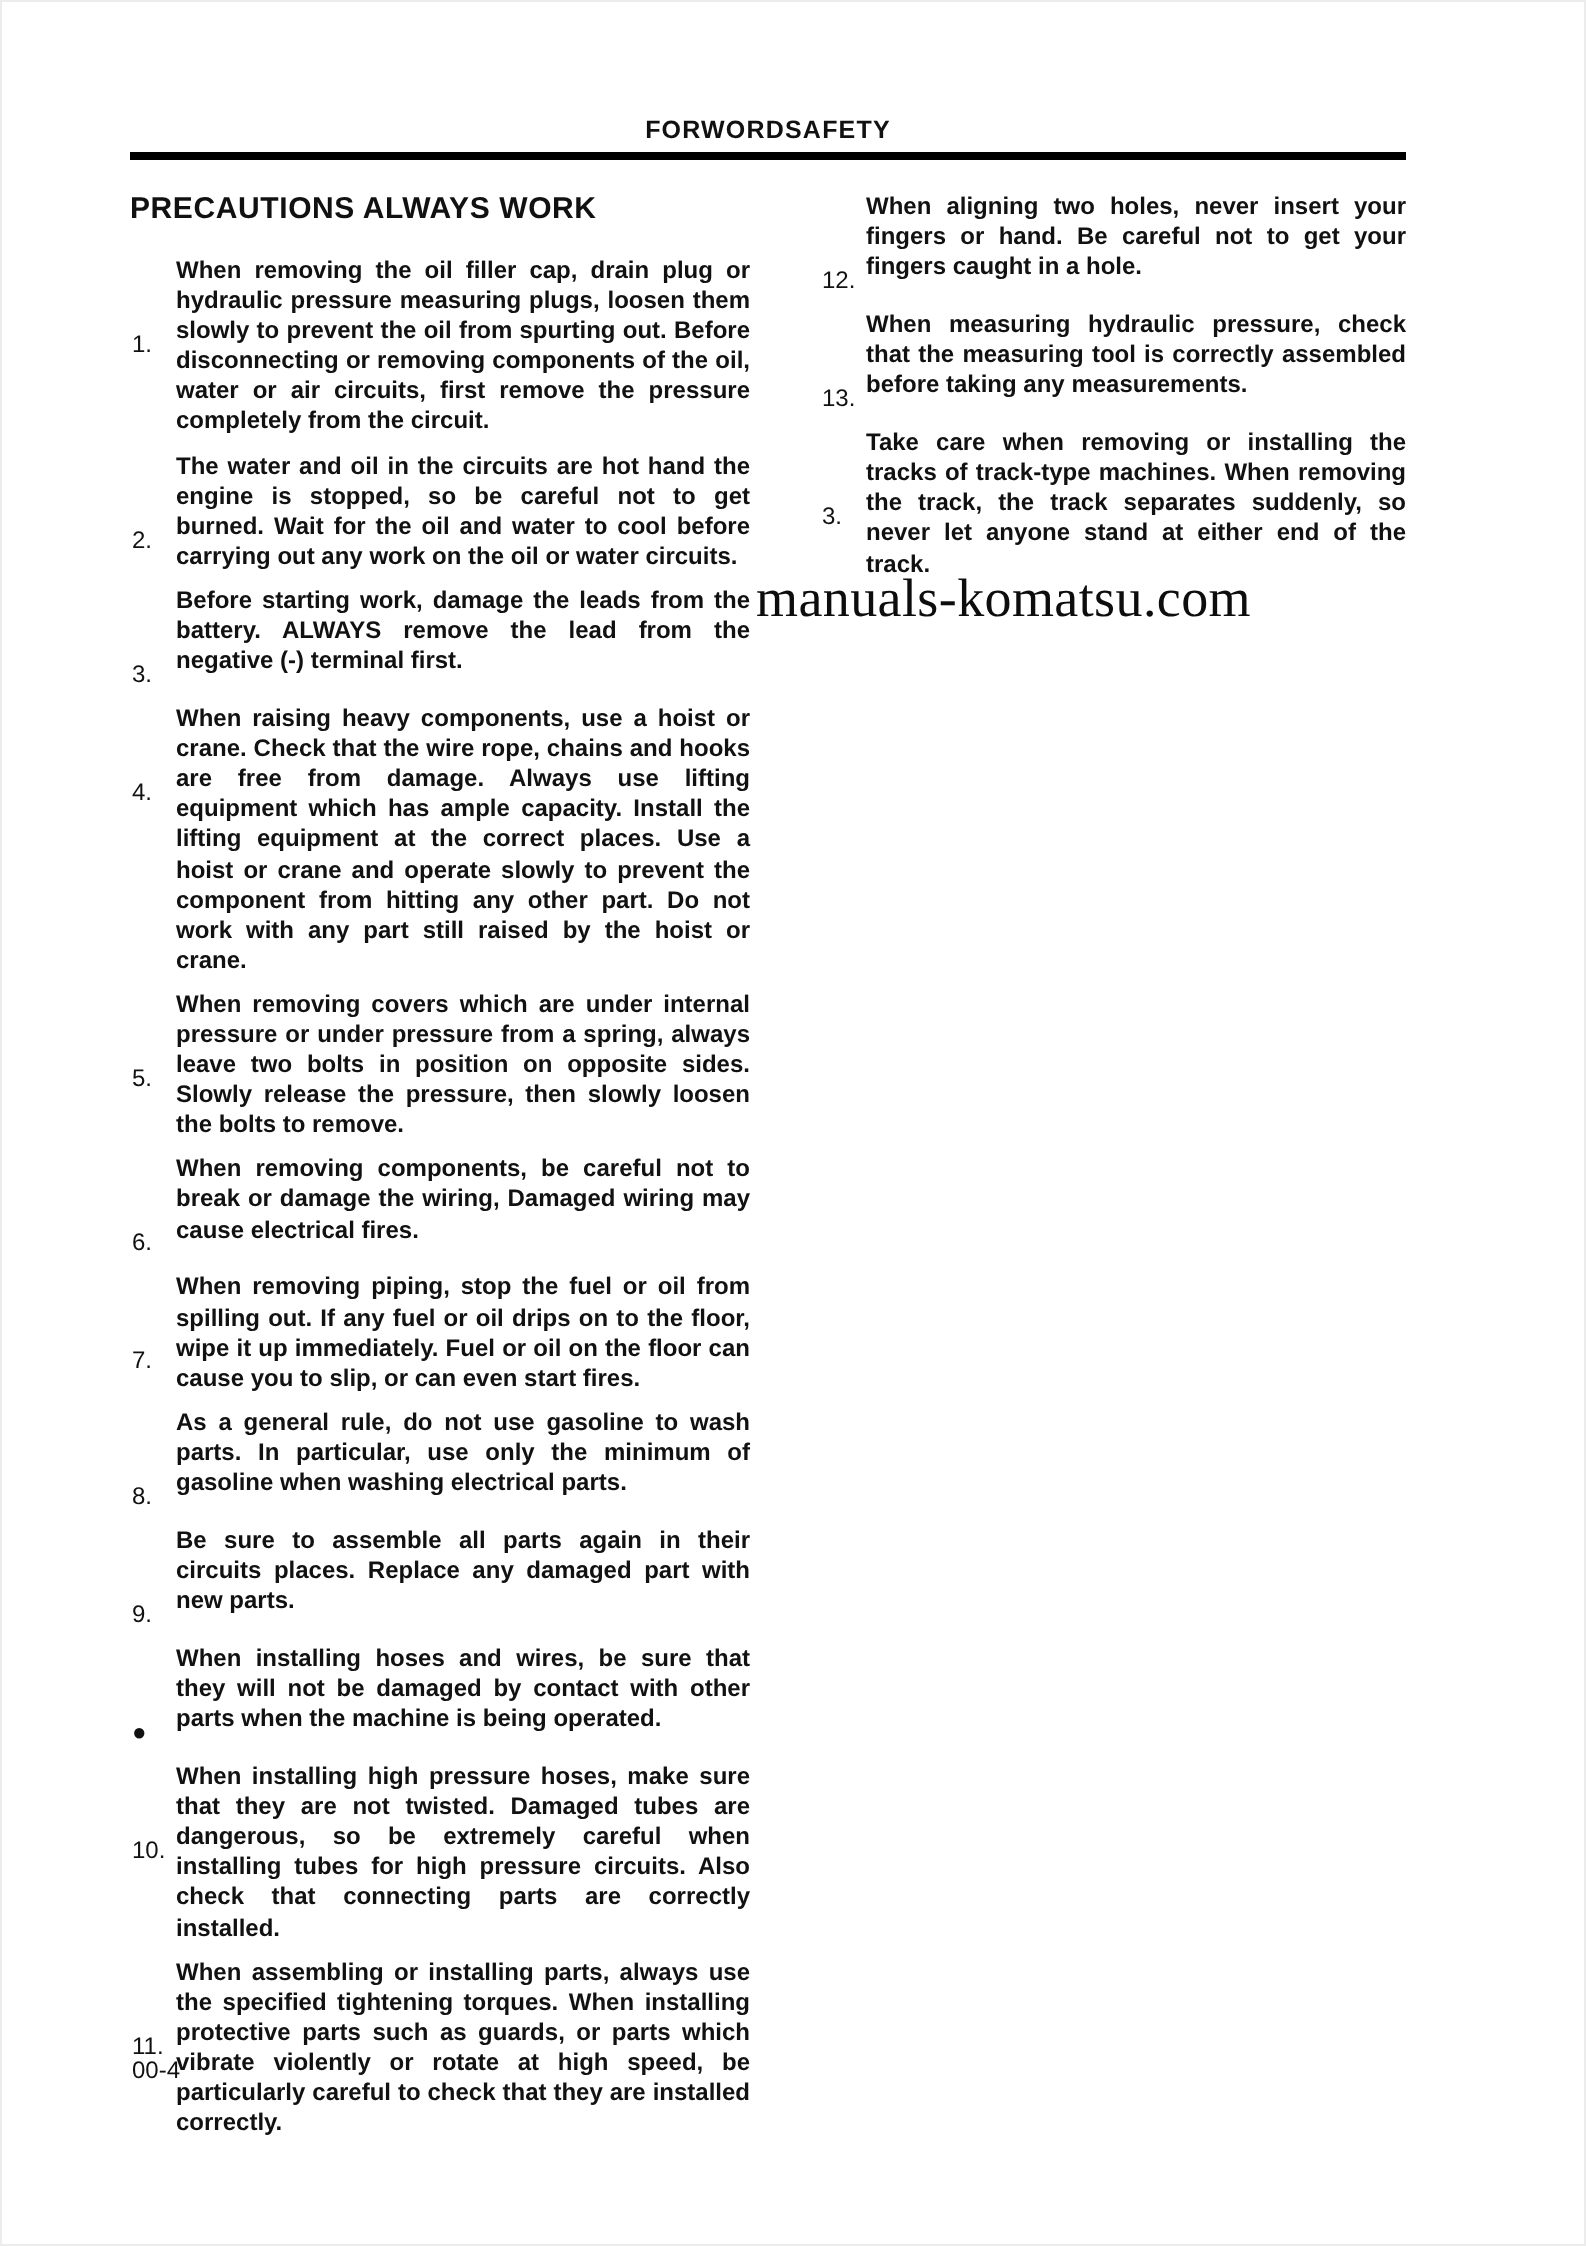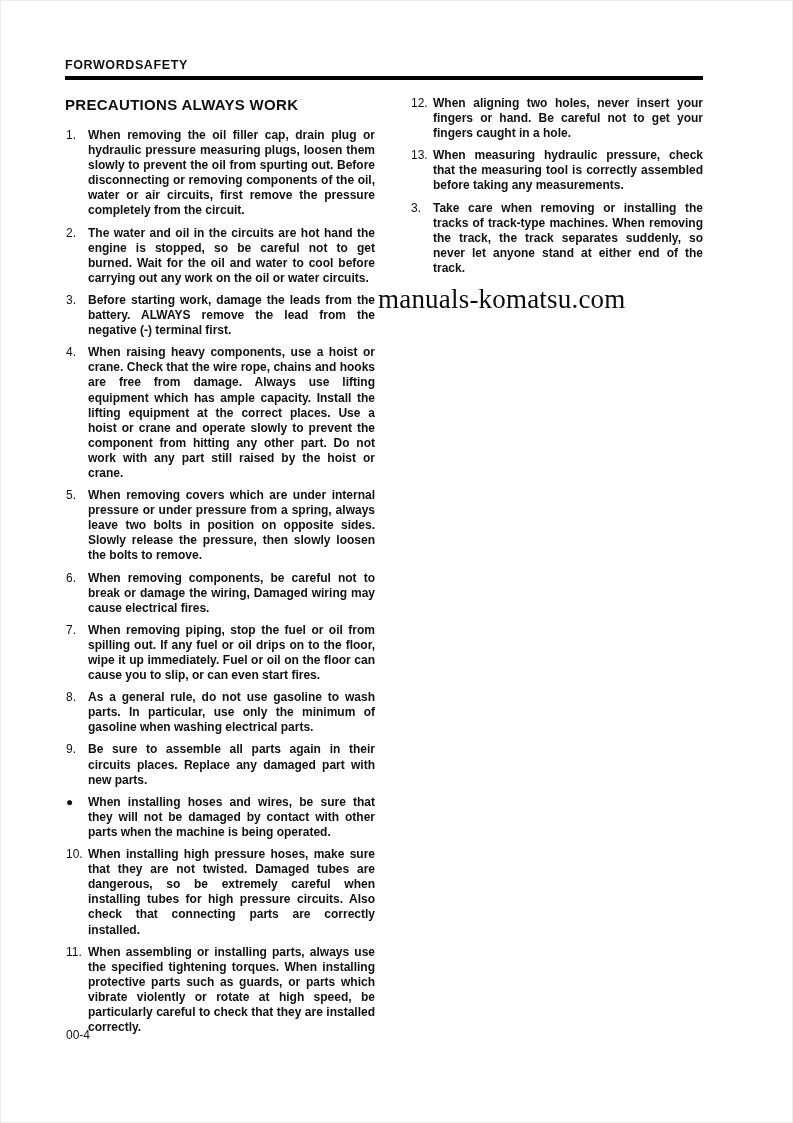"FORWORD" .header { justify-content: flex-start -> center }
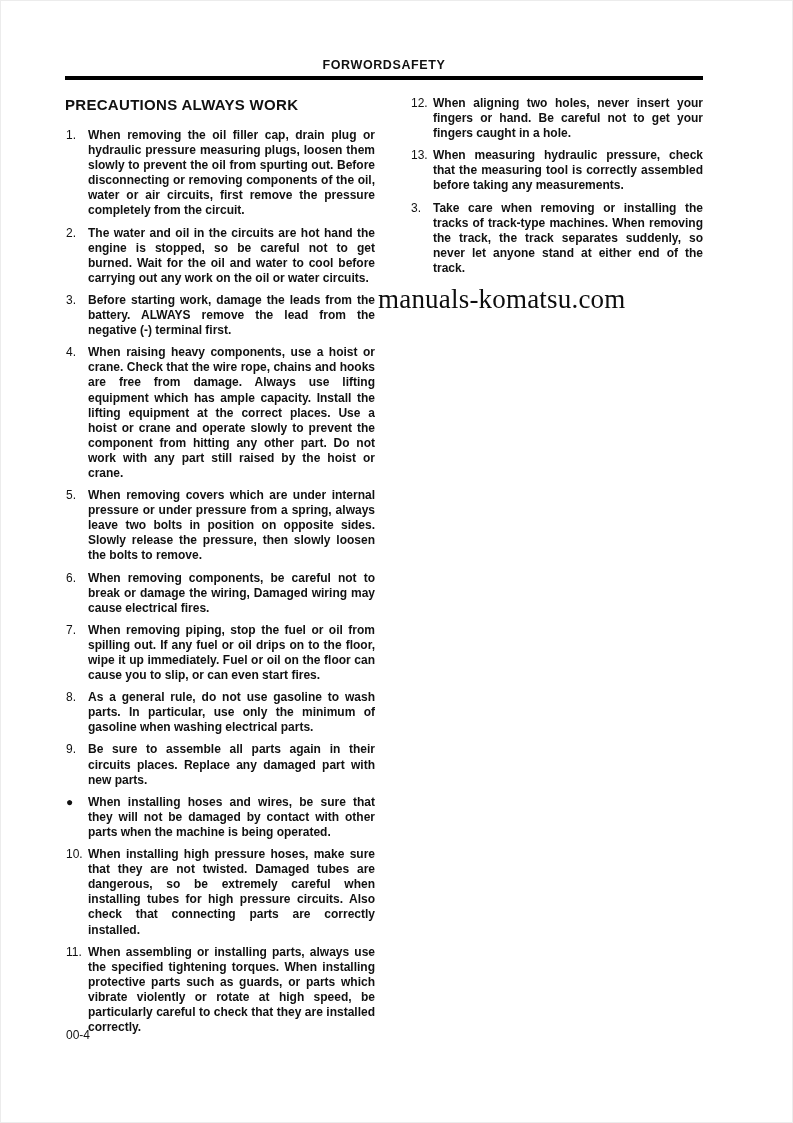"12." .marker { margin-top: none -> 37px }
